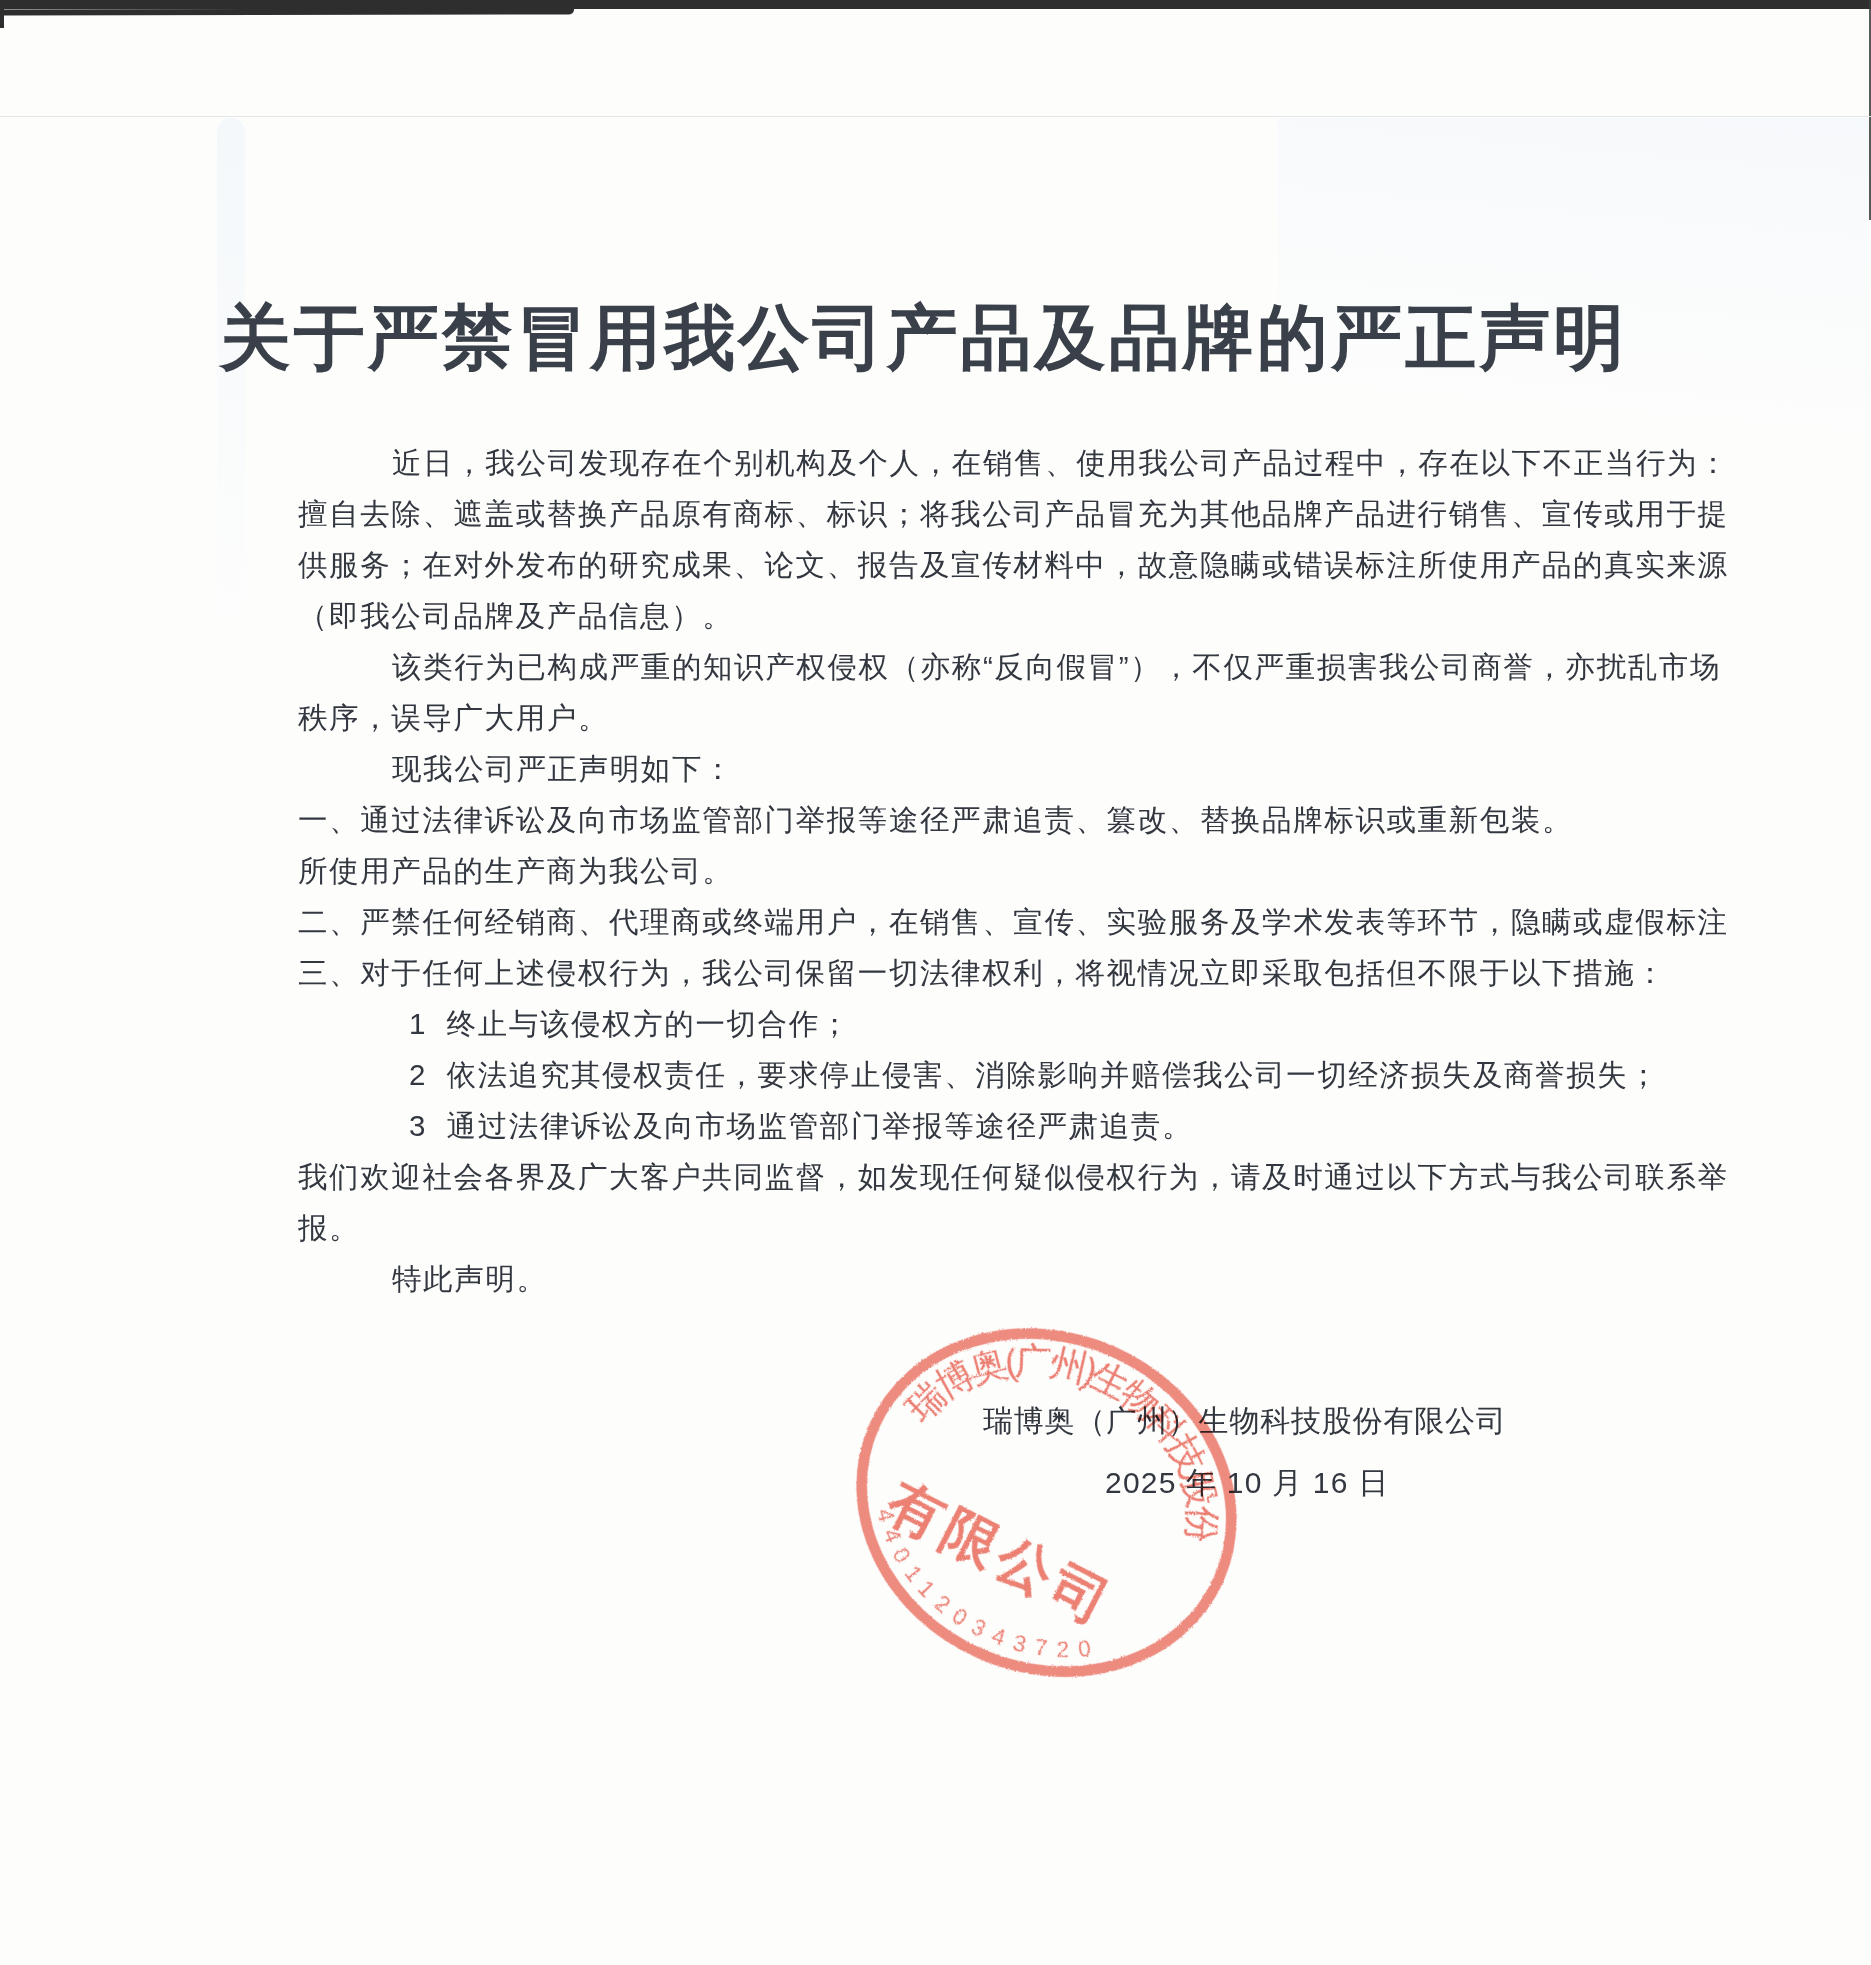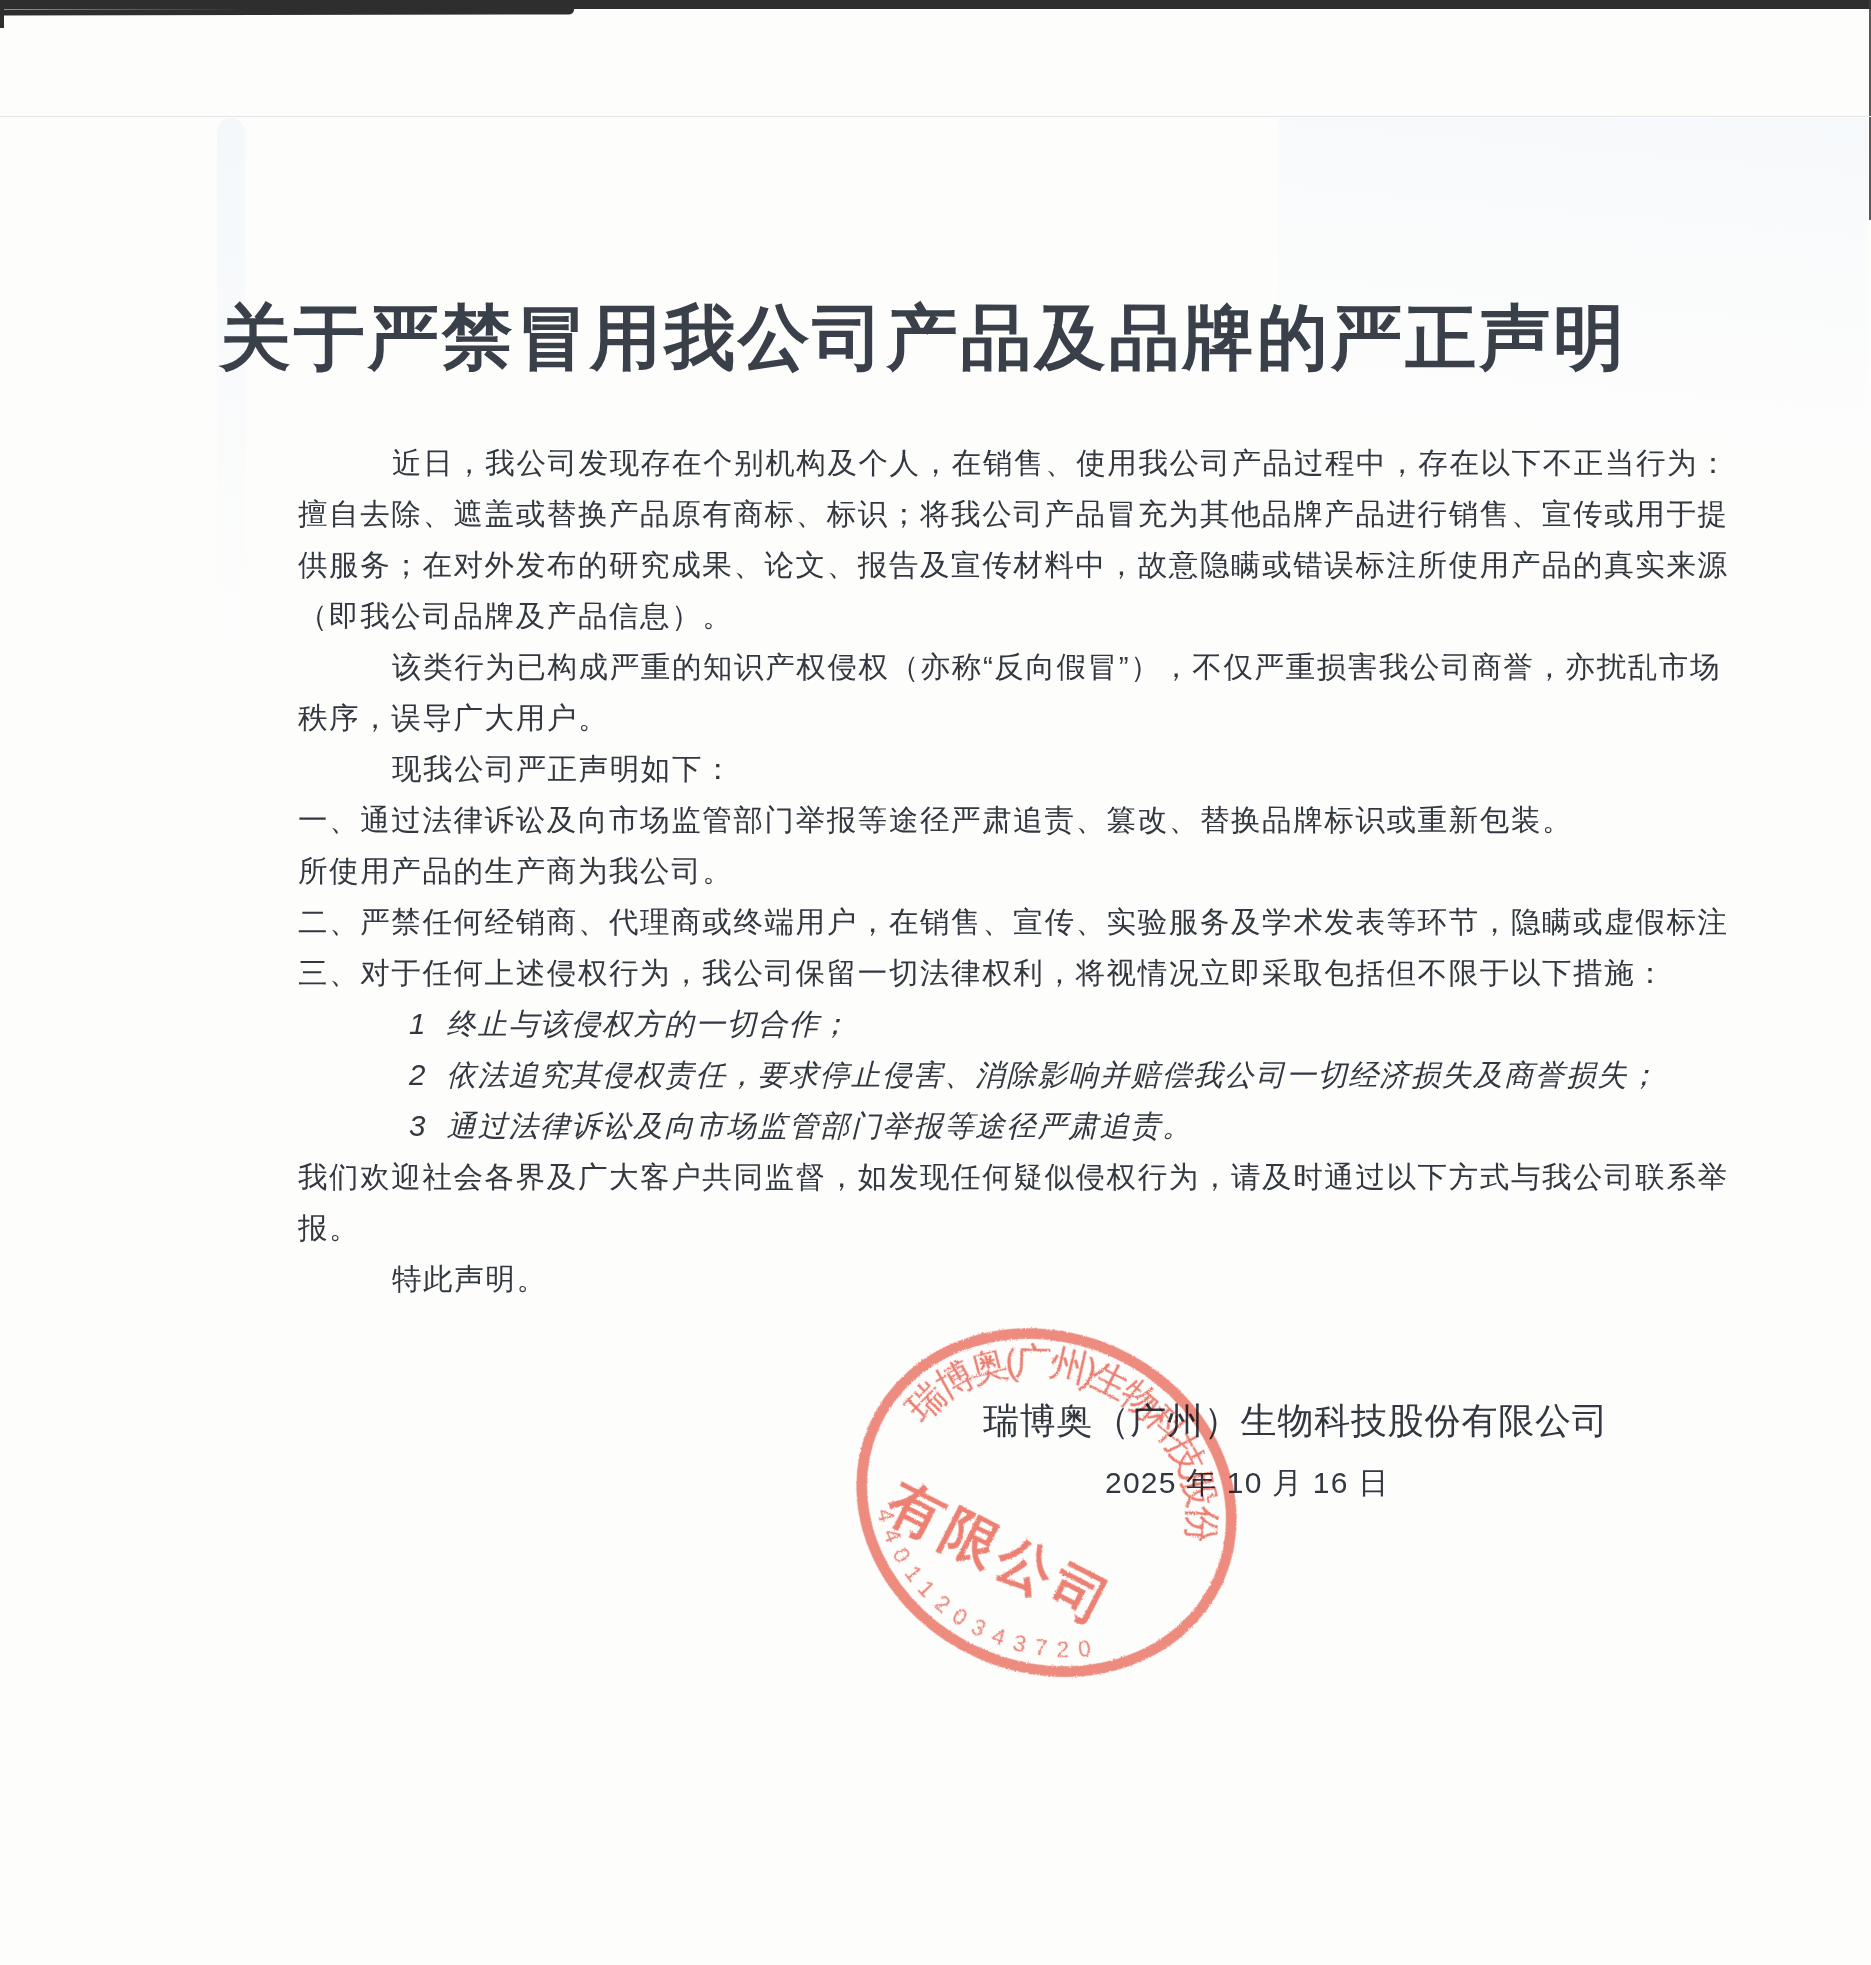"1 终止与该侵权方的一切合作；" .ind3 { font-style: italic -> none }
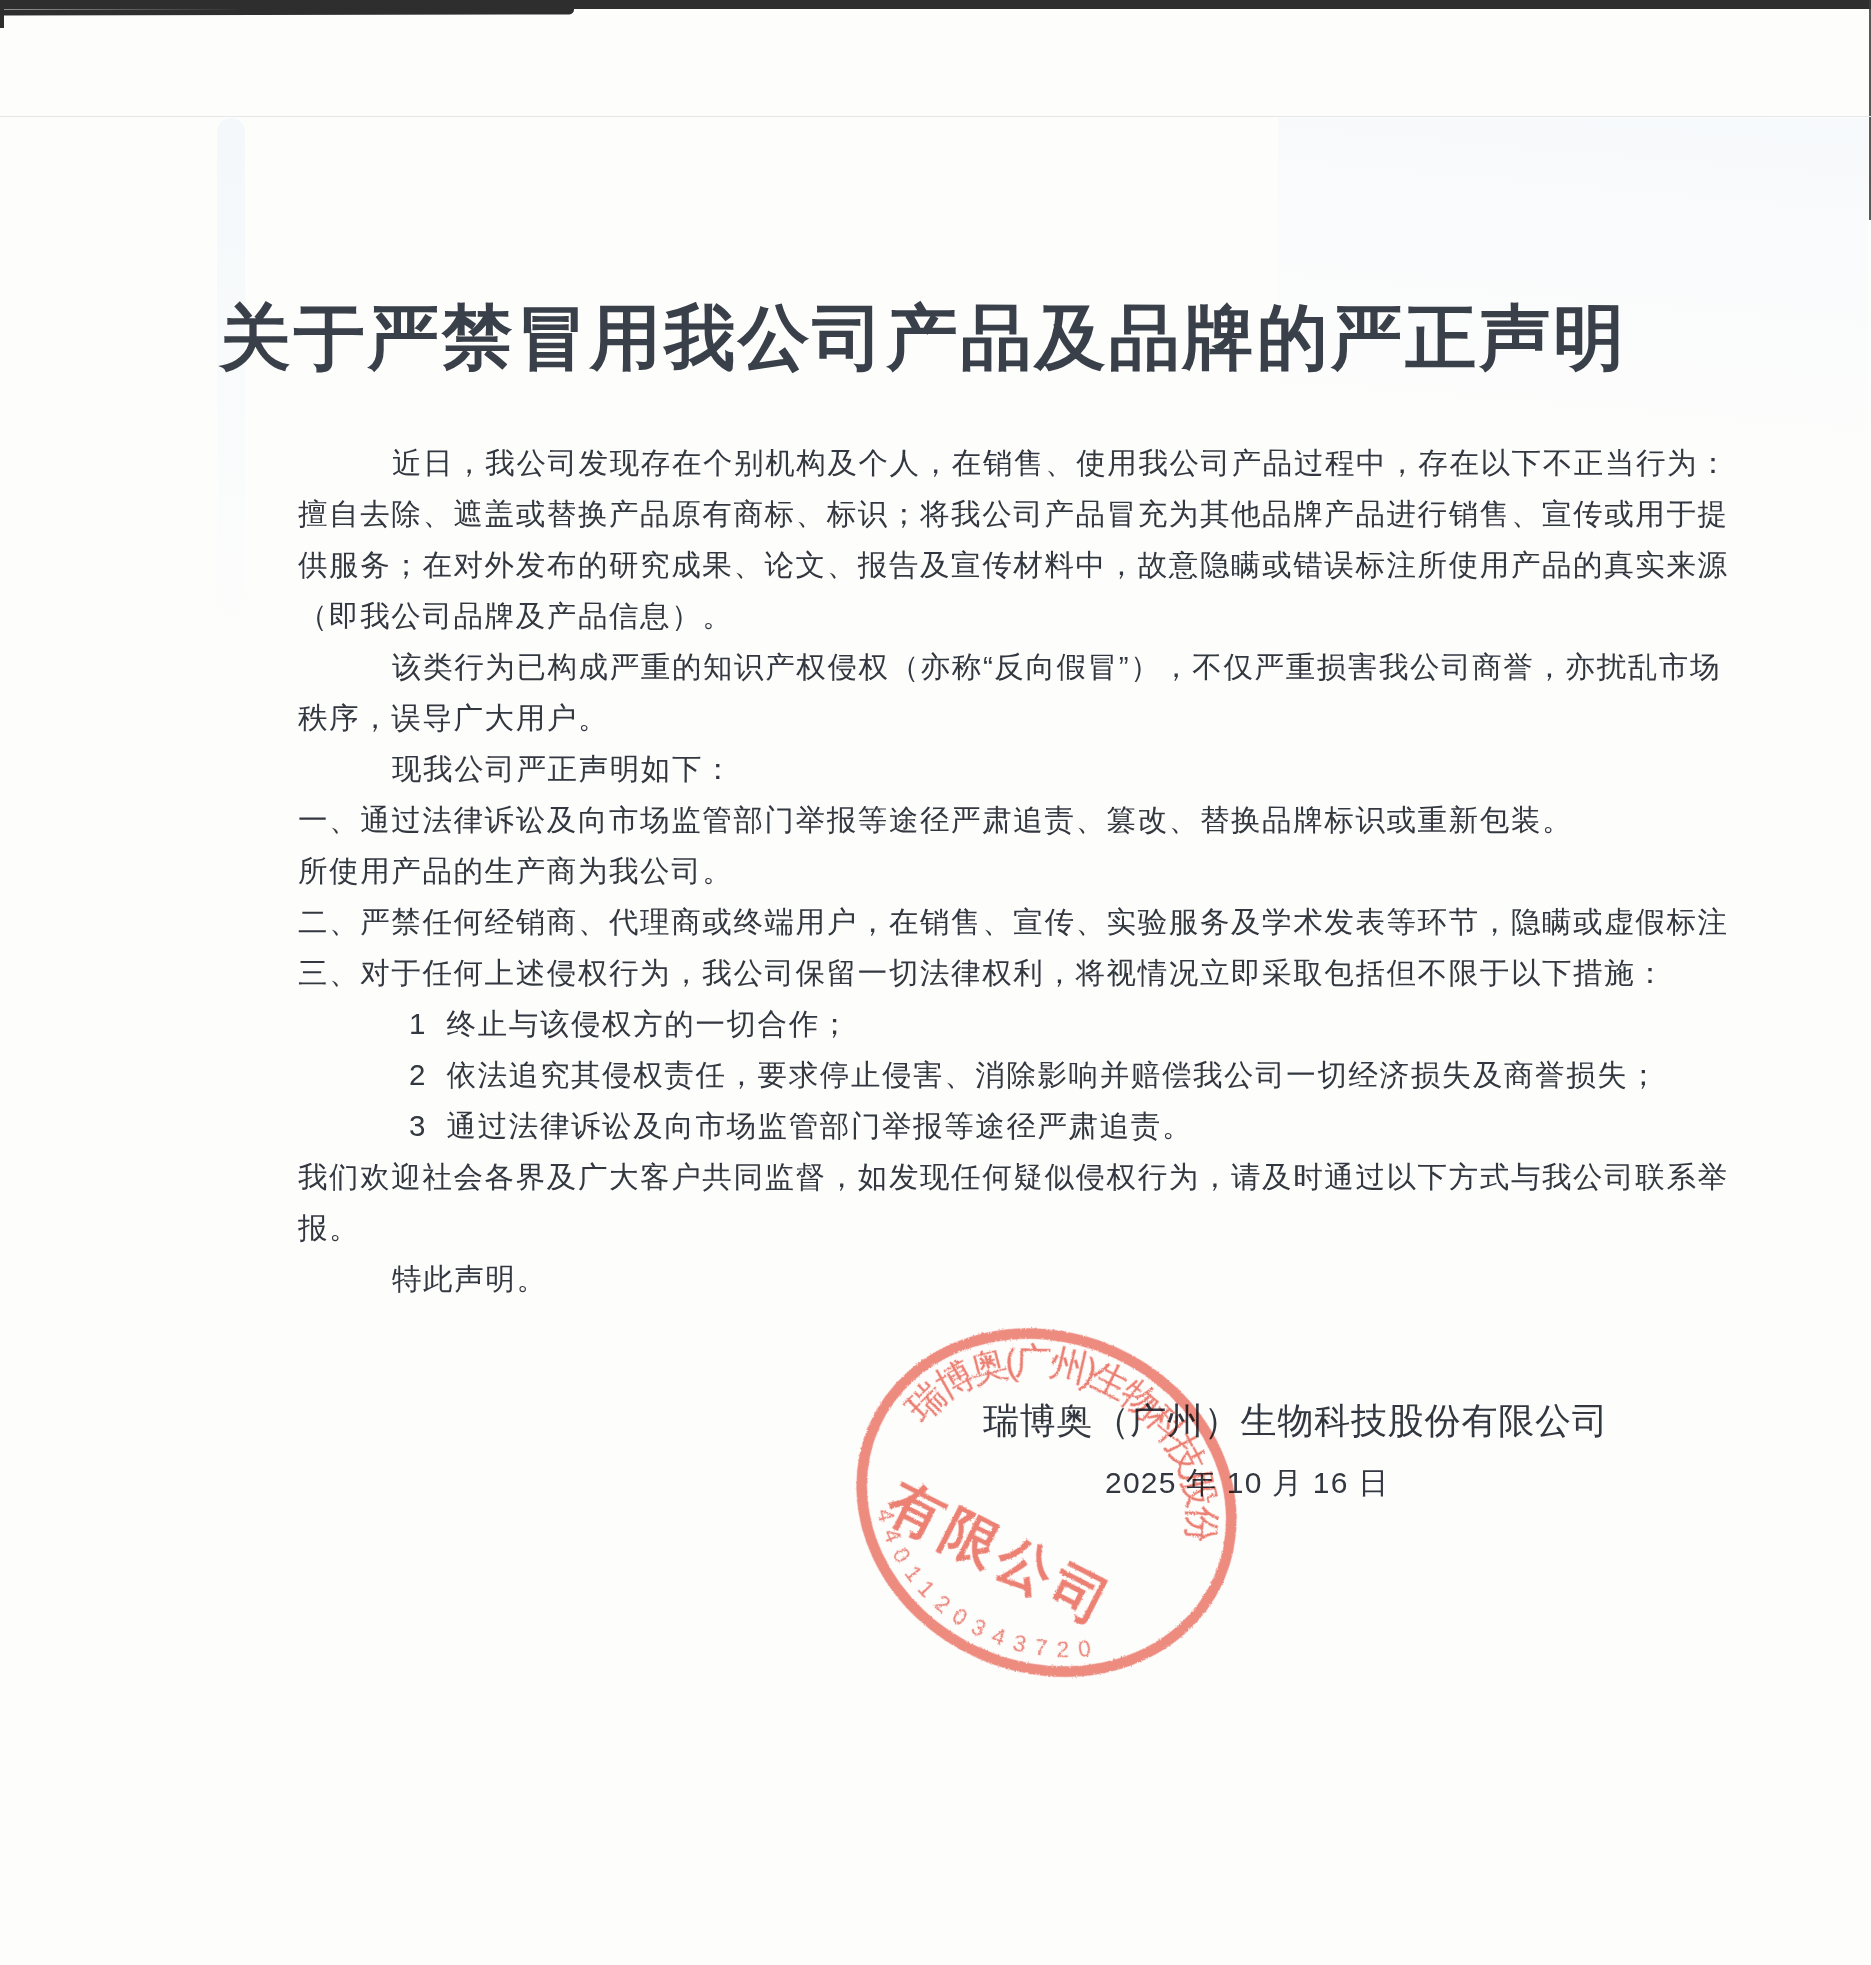"瑞博奥（广州）生物科技股份有限公司" .sig-company { font-size: 36px -> 30px }
